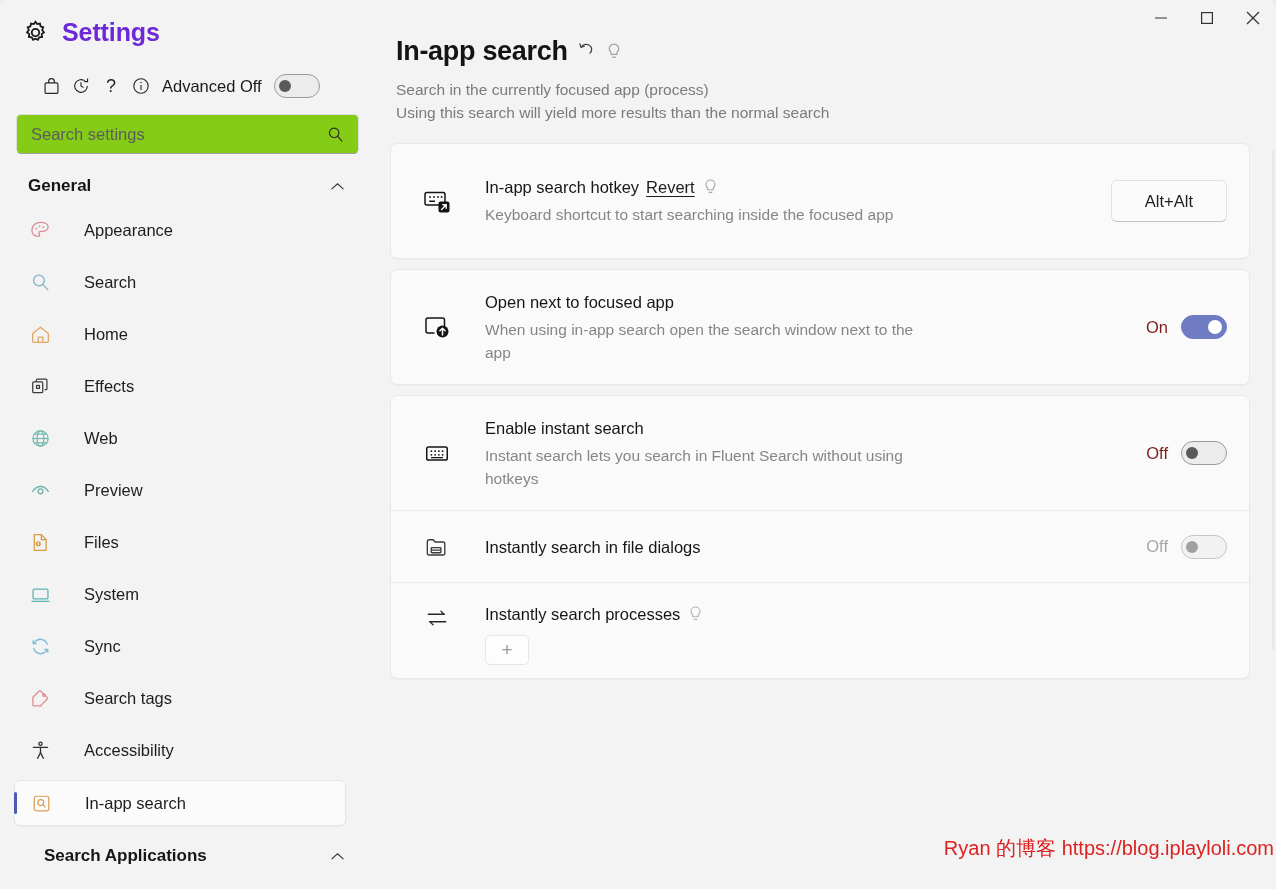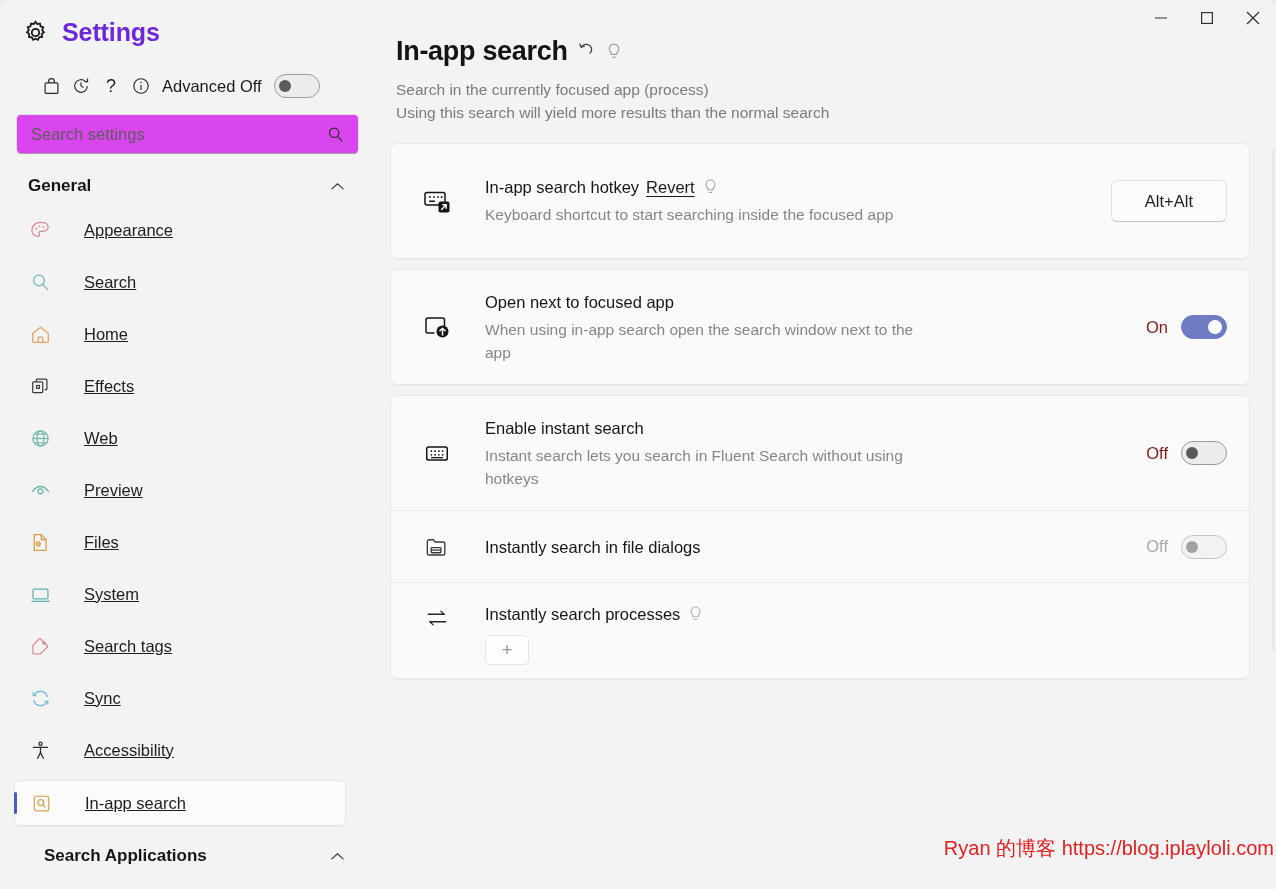"Search settings" .search-box { background: #d946ef -> #84cc16 }
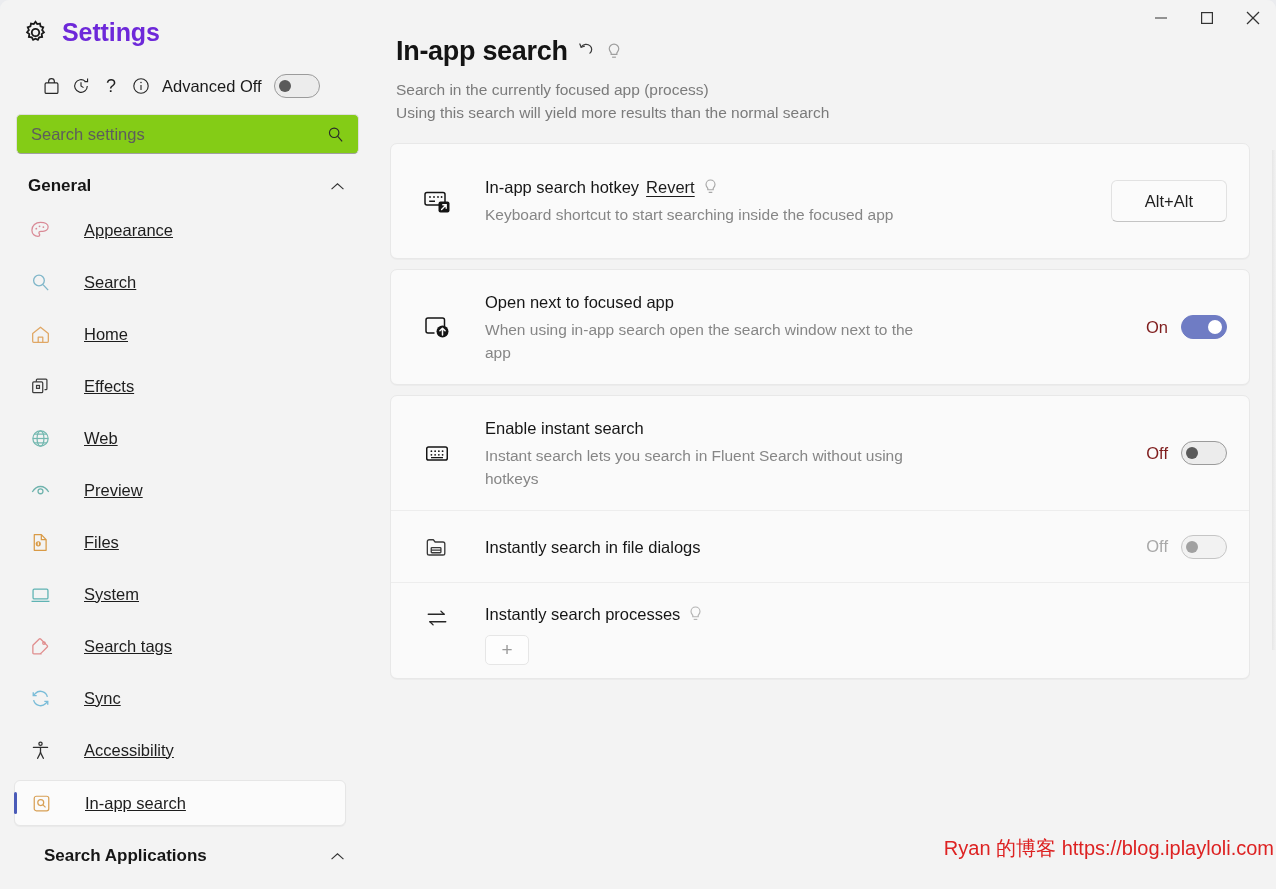"Appearance" .nav-label { text-decoration: underline -> none }
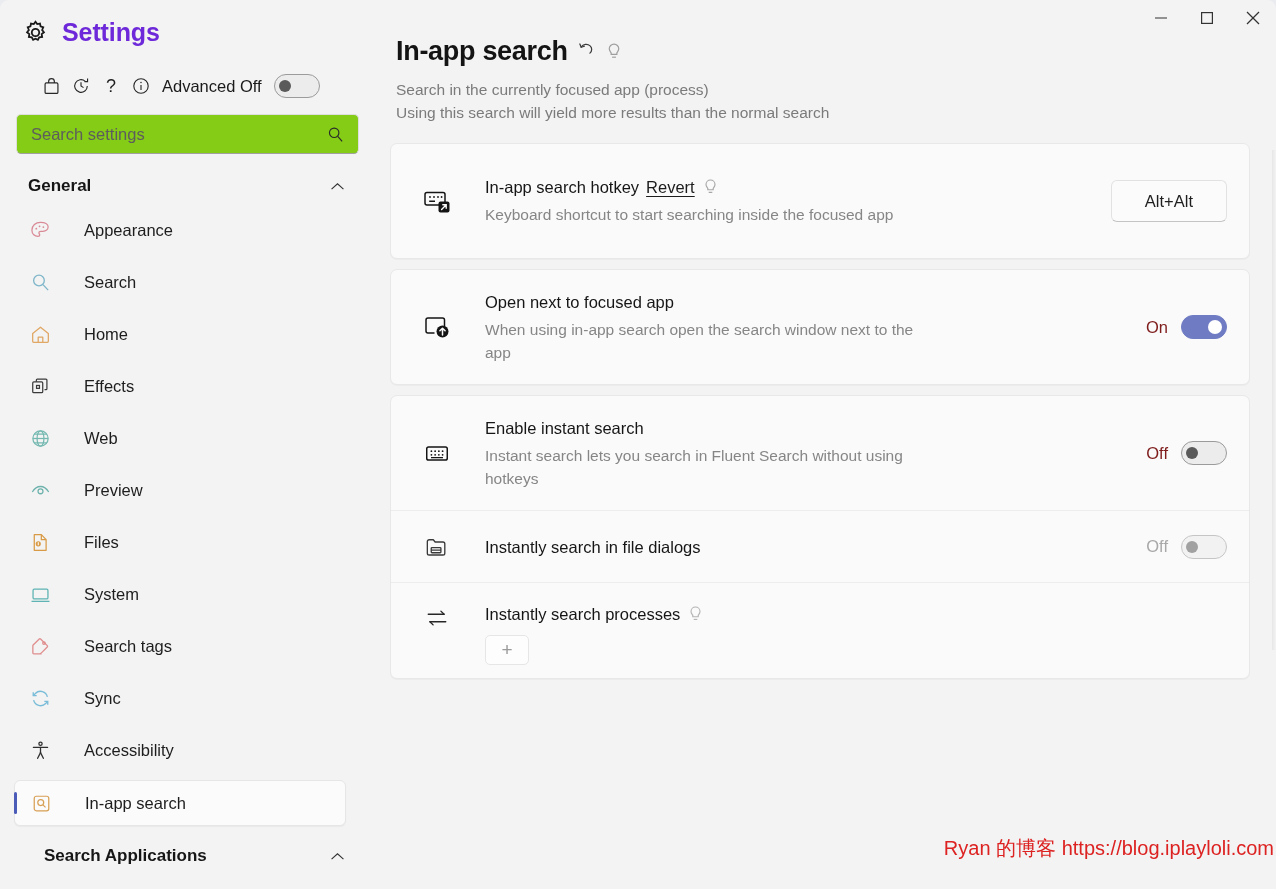"Search tags" div.nav-item { order: before "Sync" -> after "Sync" }
